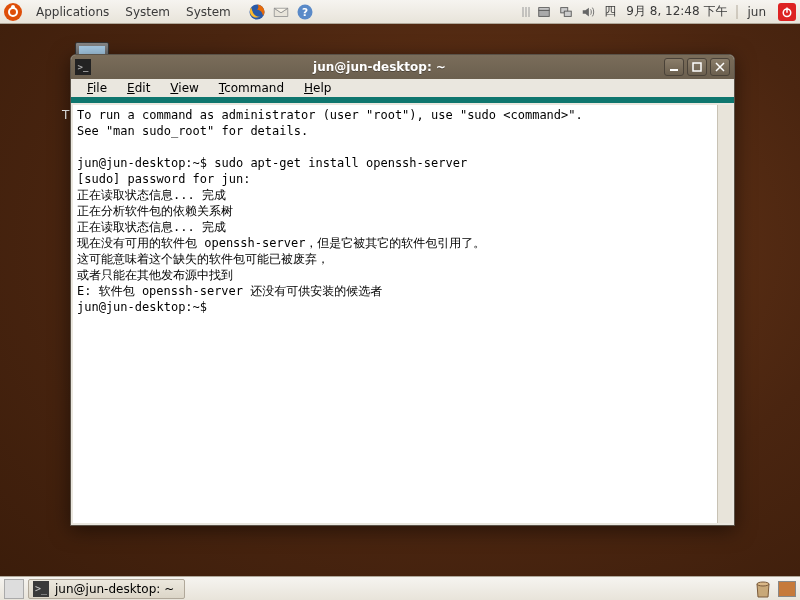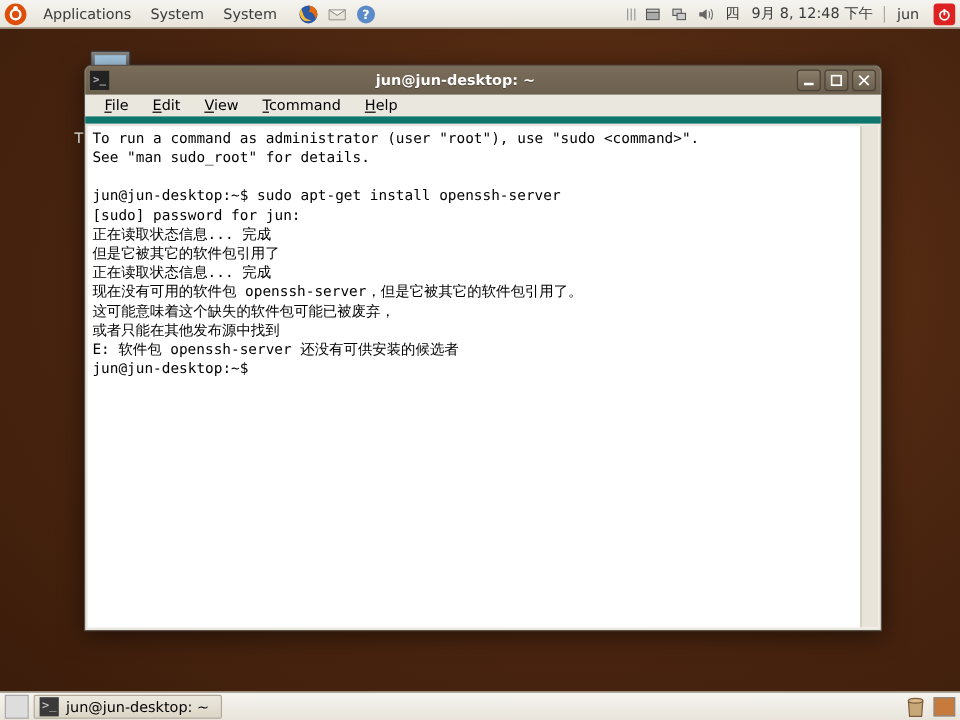"但是它被其它的软件包引用了" span { text: 但是它被其它的软件包引用了 -> 正在分析软件包的依赖关系树 }
